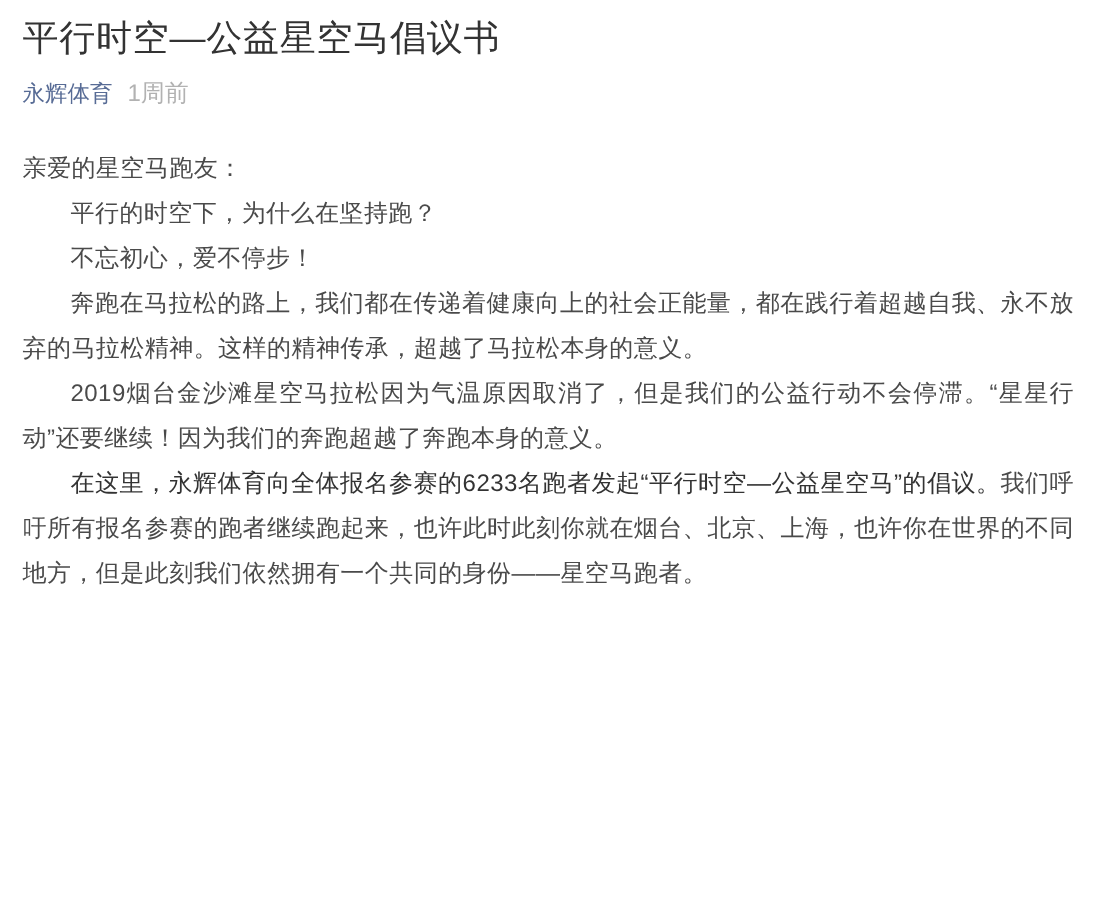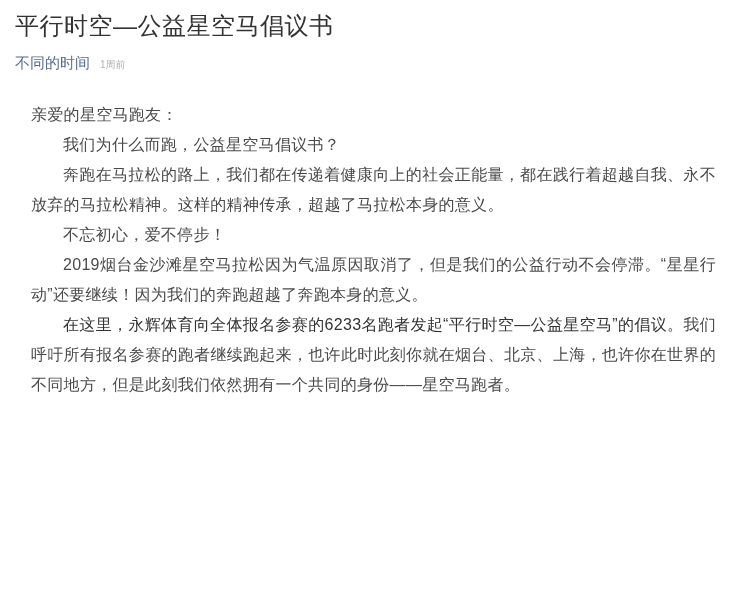"不同的时间" a.author { text: 不同的时间 -> 永辉体育 }
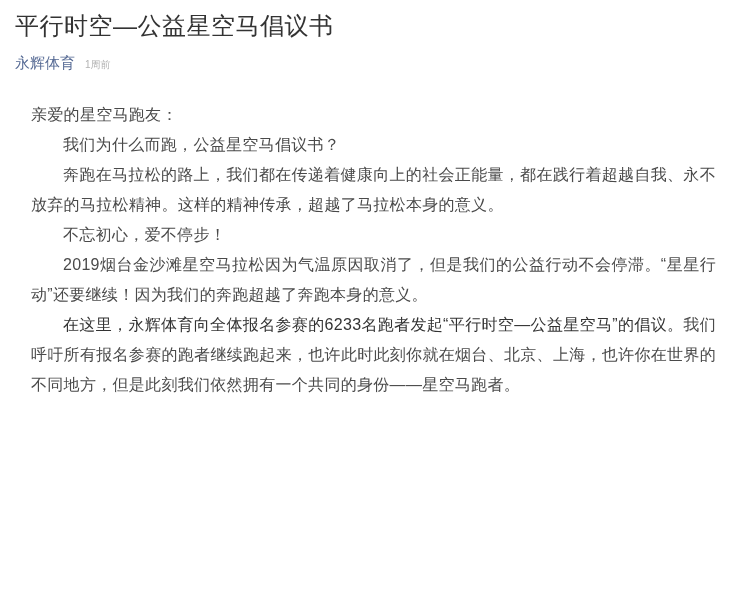"1周前" .time { font-size: 10px -> 16px }
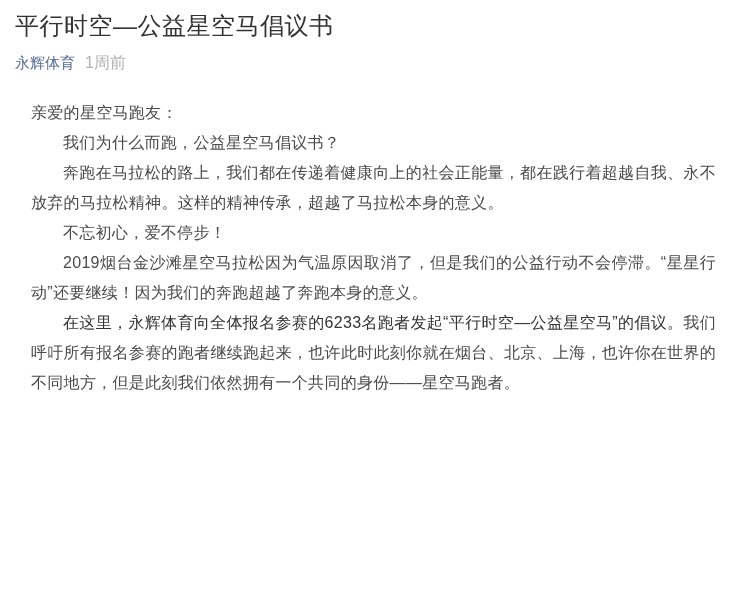"亲爱的星空马跑友：" .body { margin-left: 16px -> none }
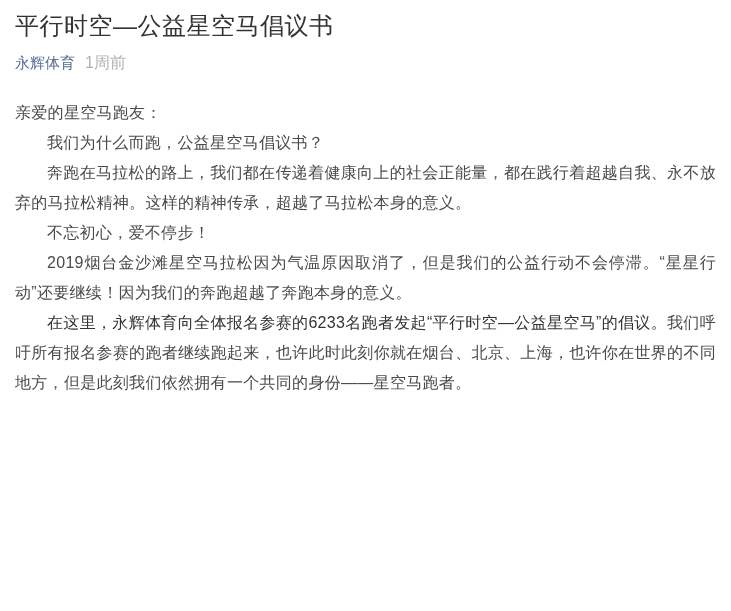"我们为什么而跑，公益星空马倡议书？" span { text: 我们为什么而跑，公益星空马倡议书 -> 平行的时空下，为什么在坚持跑 }
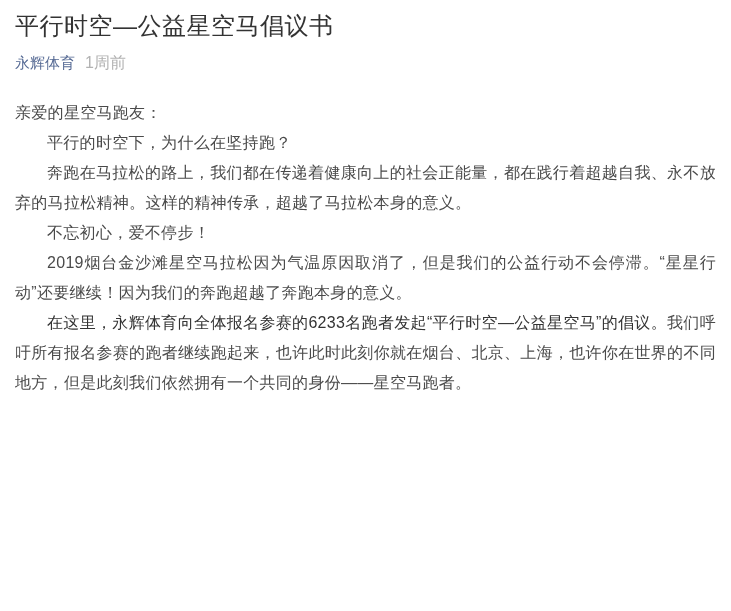"奔跑在马拉松的路上，我们都在传递着健康向上的社会正能量，都在践行着超越自我、永不" p.indent { order: before "不忘初心，爱不停步！" -> after "不忘初心，爱不停步！" }
